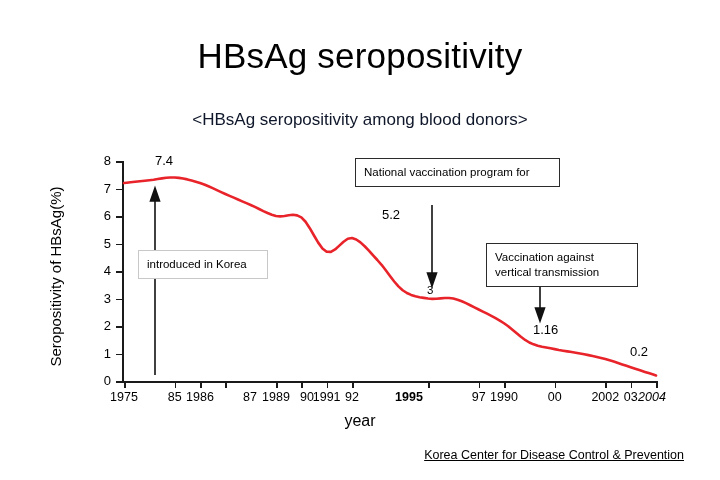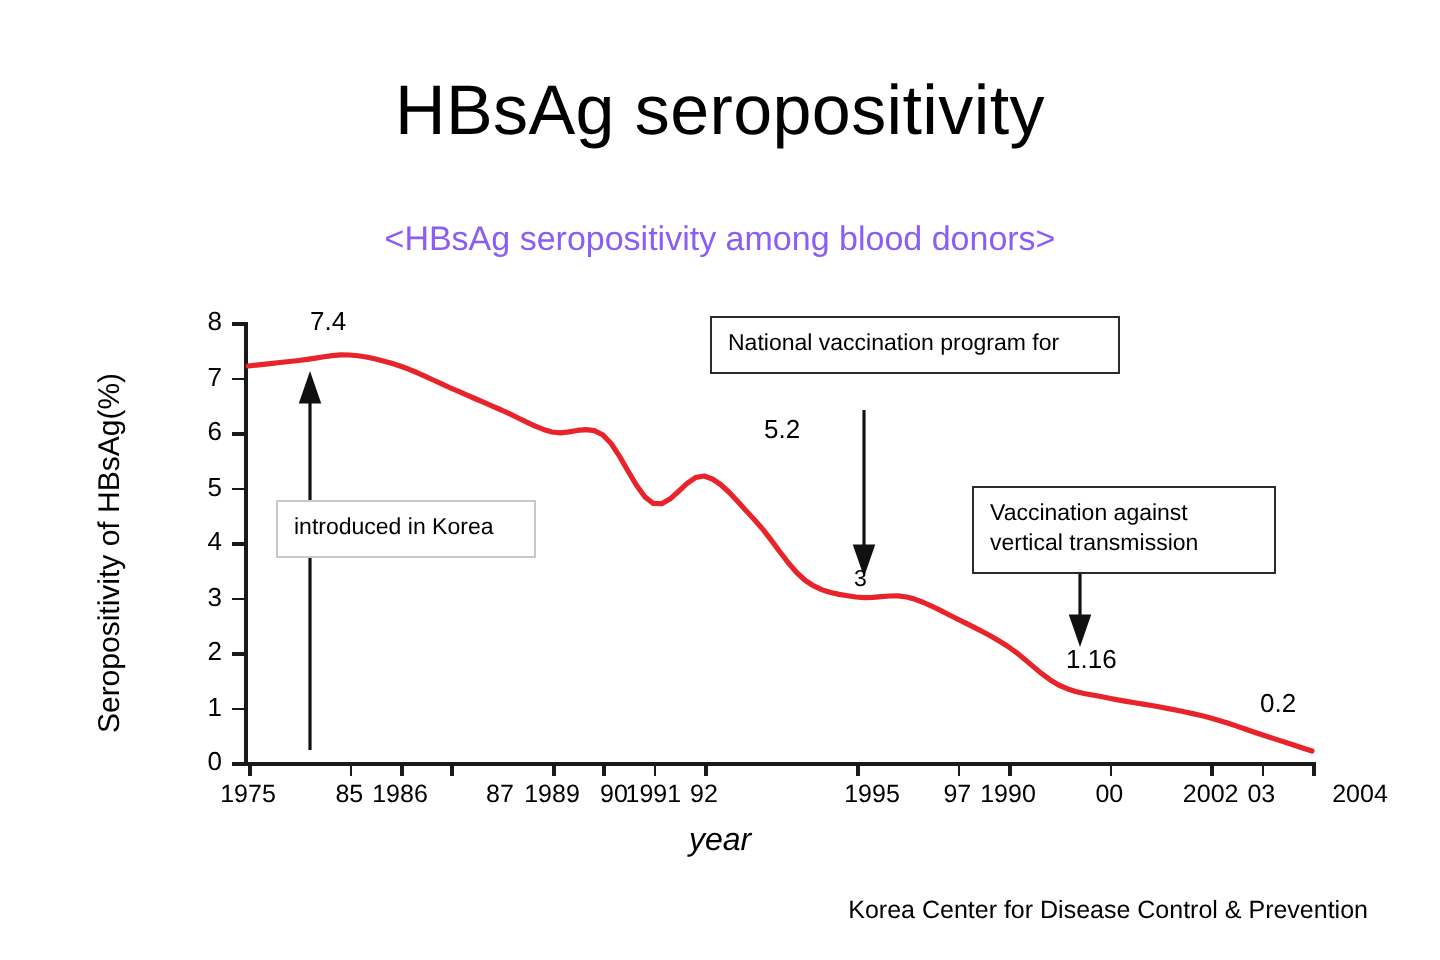"<HBsAg seropositivity among blood" .subtitle { color: #8b5cf6 -> #0f172a }
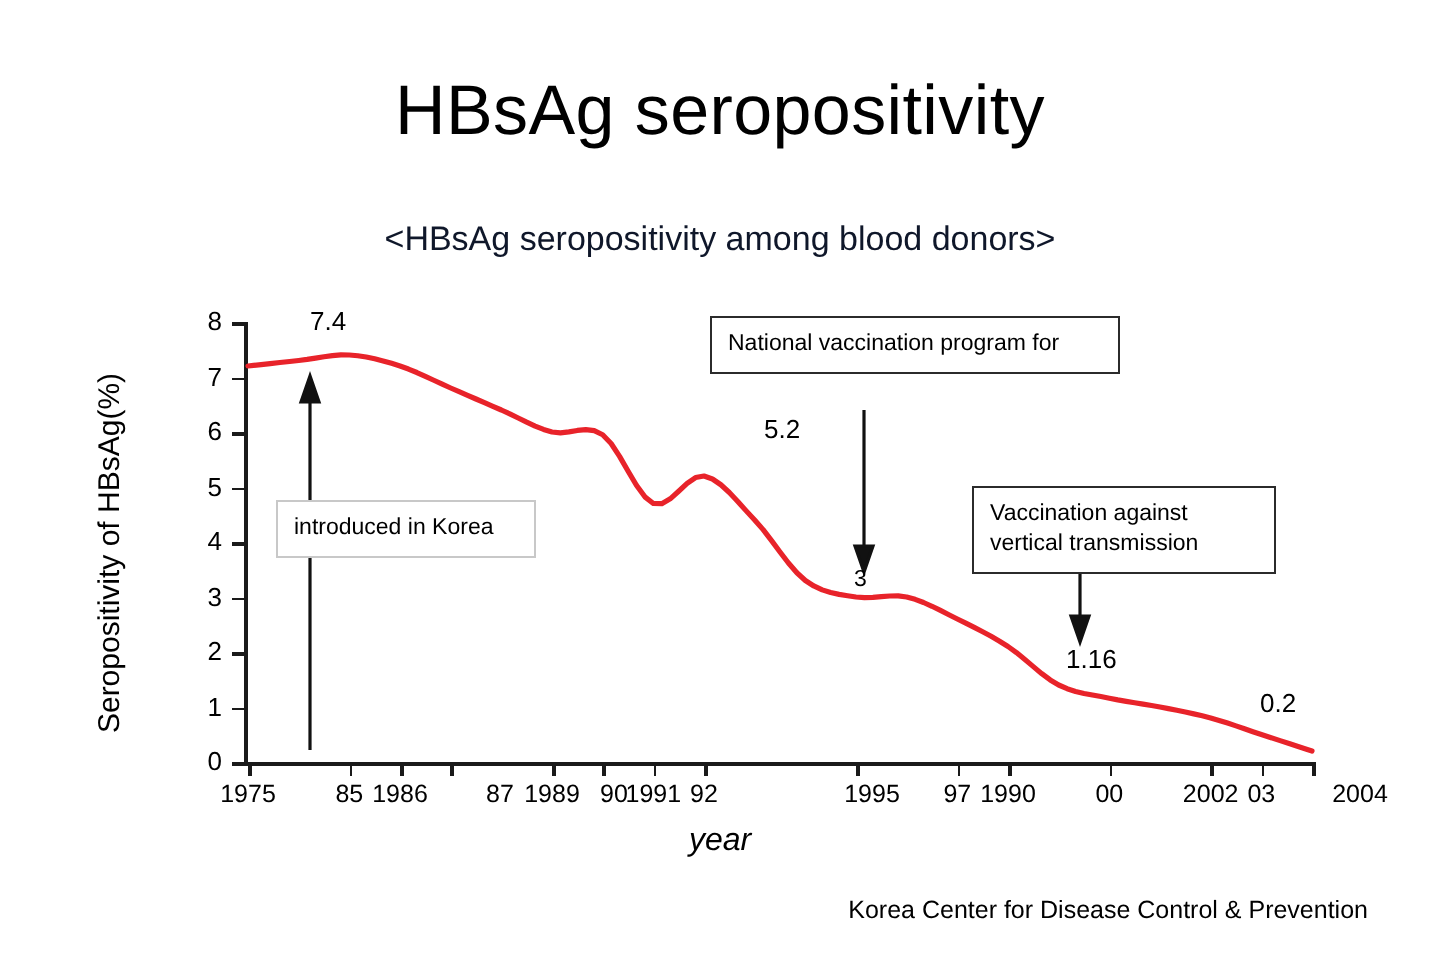"1995" div.xtick-label { font-weight: none -> bold; left: 436px -> 409px }
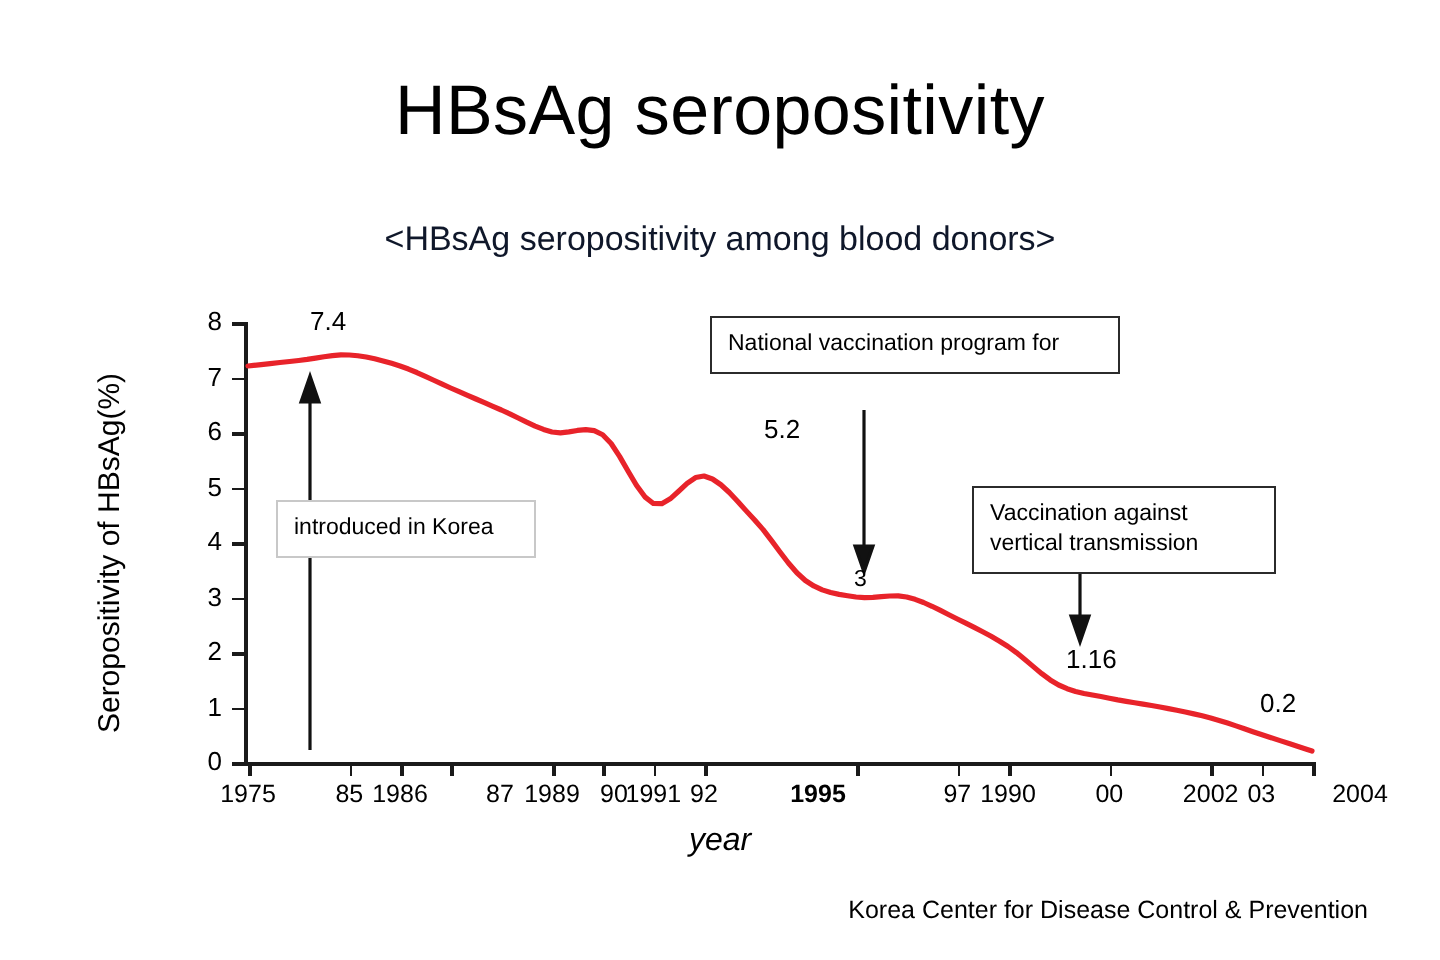"2004" div.xtick-label { font-style: none -> italic; left: 680px -> 652px }
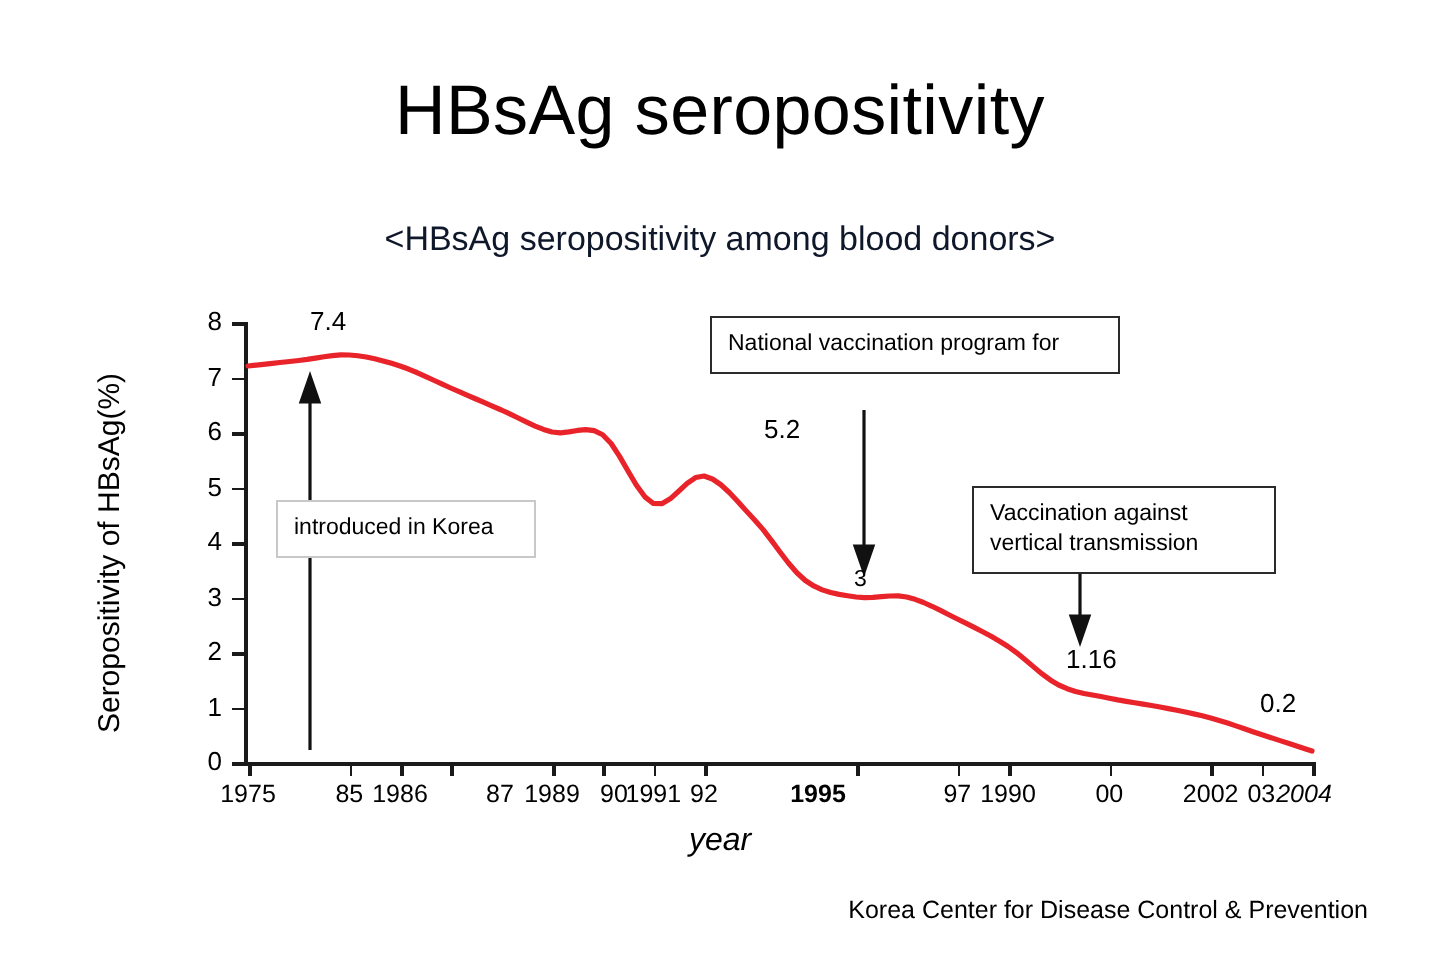"year" .xlabel { font-style: italic -> none }
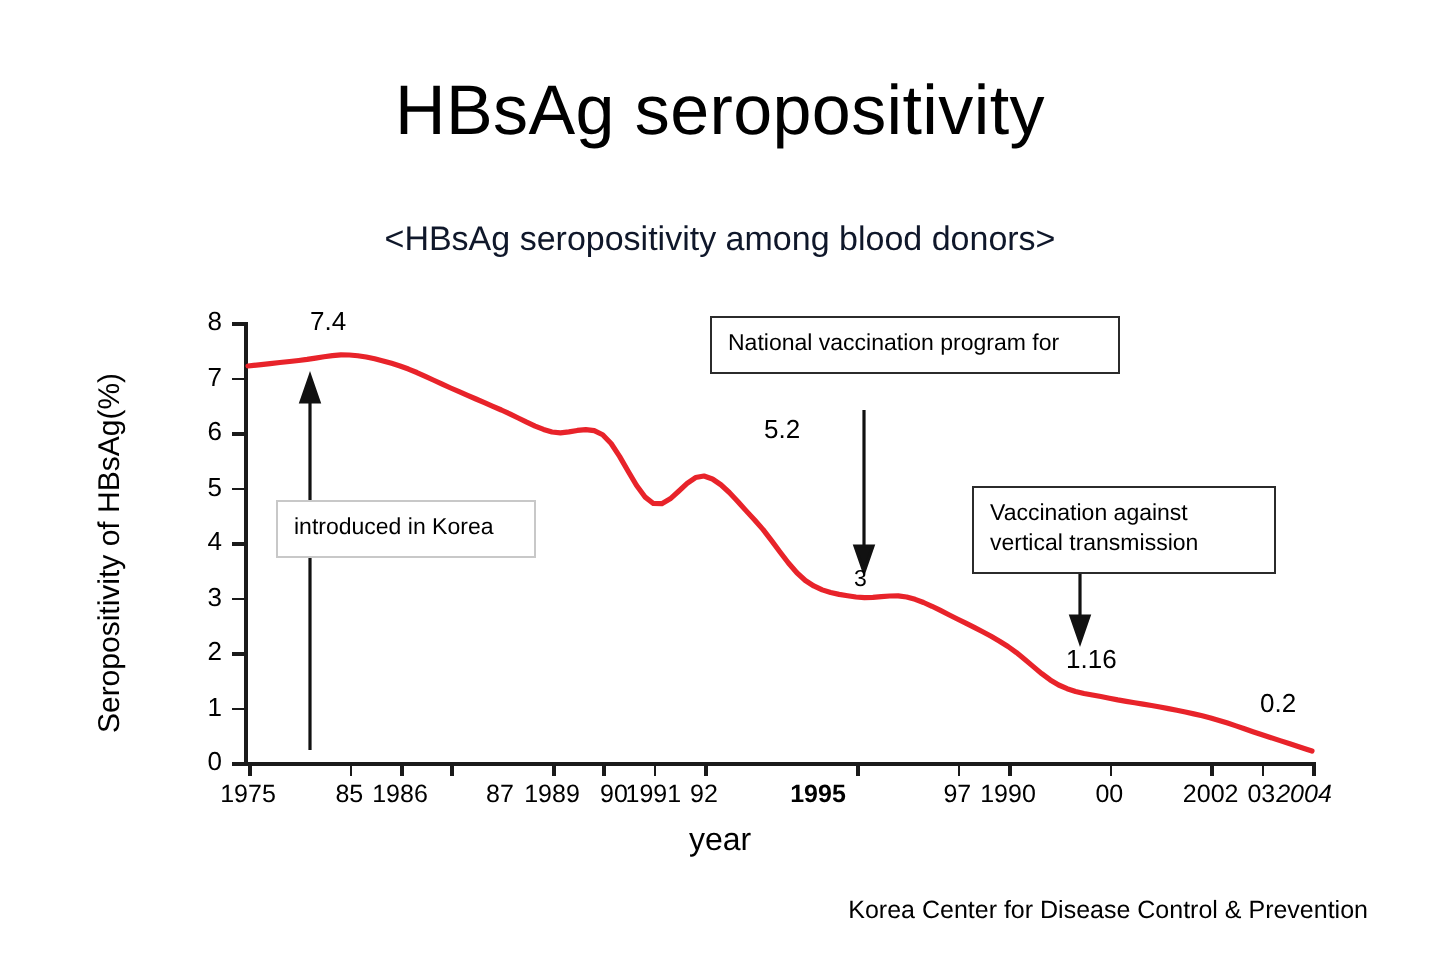"Korea Center for Disease Control" .footer { text-decoration: none -> underline }
